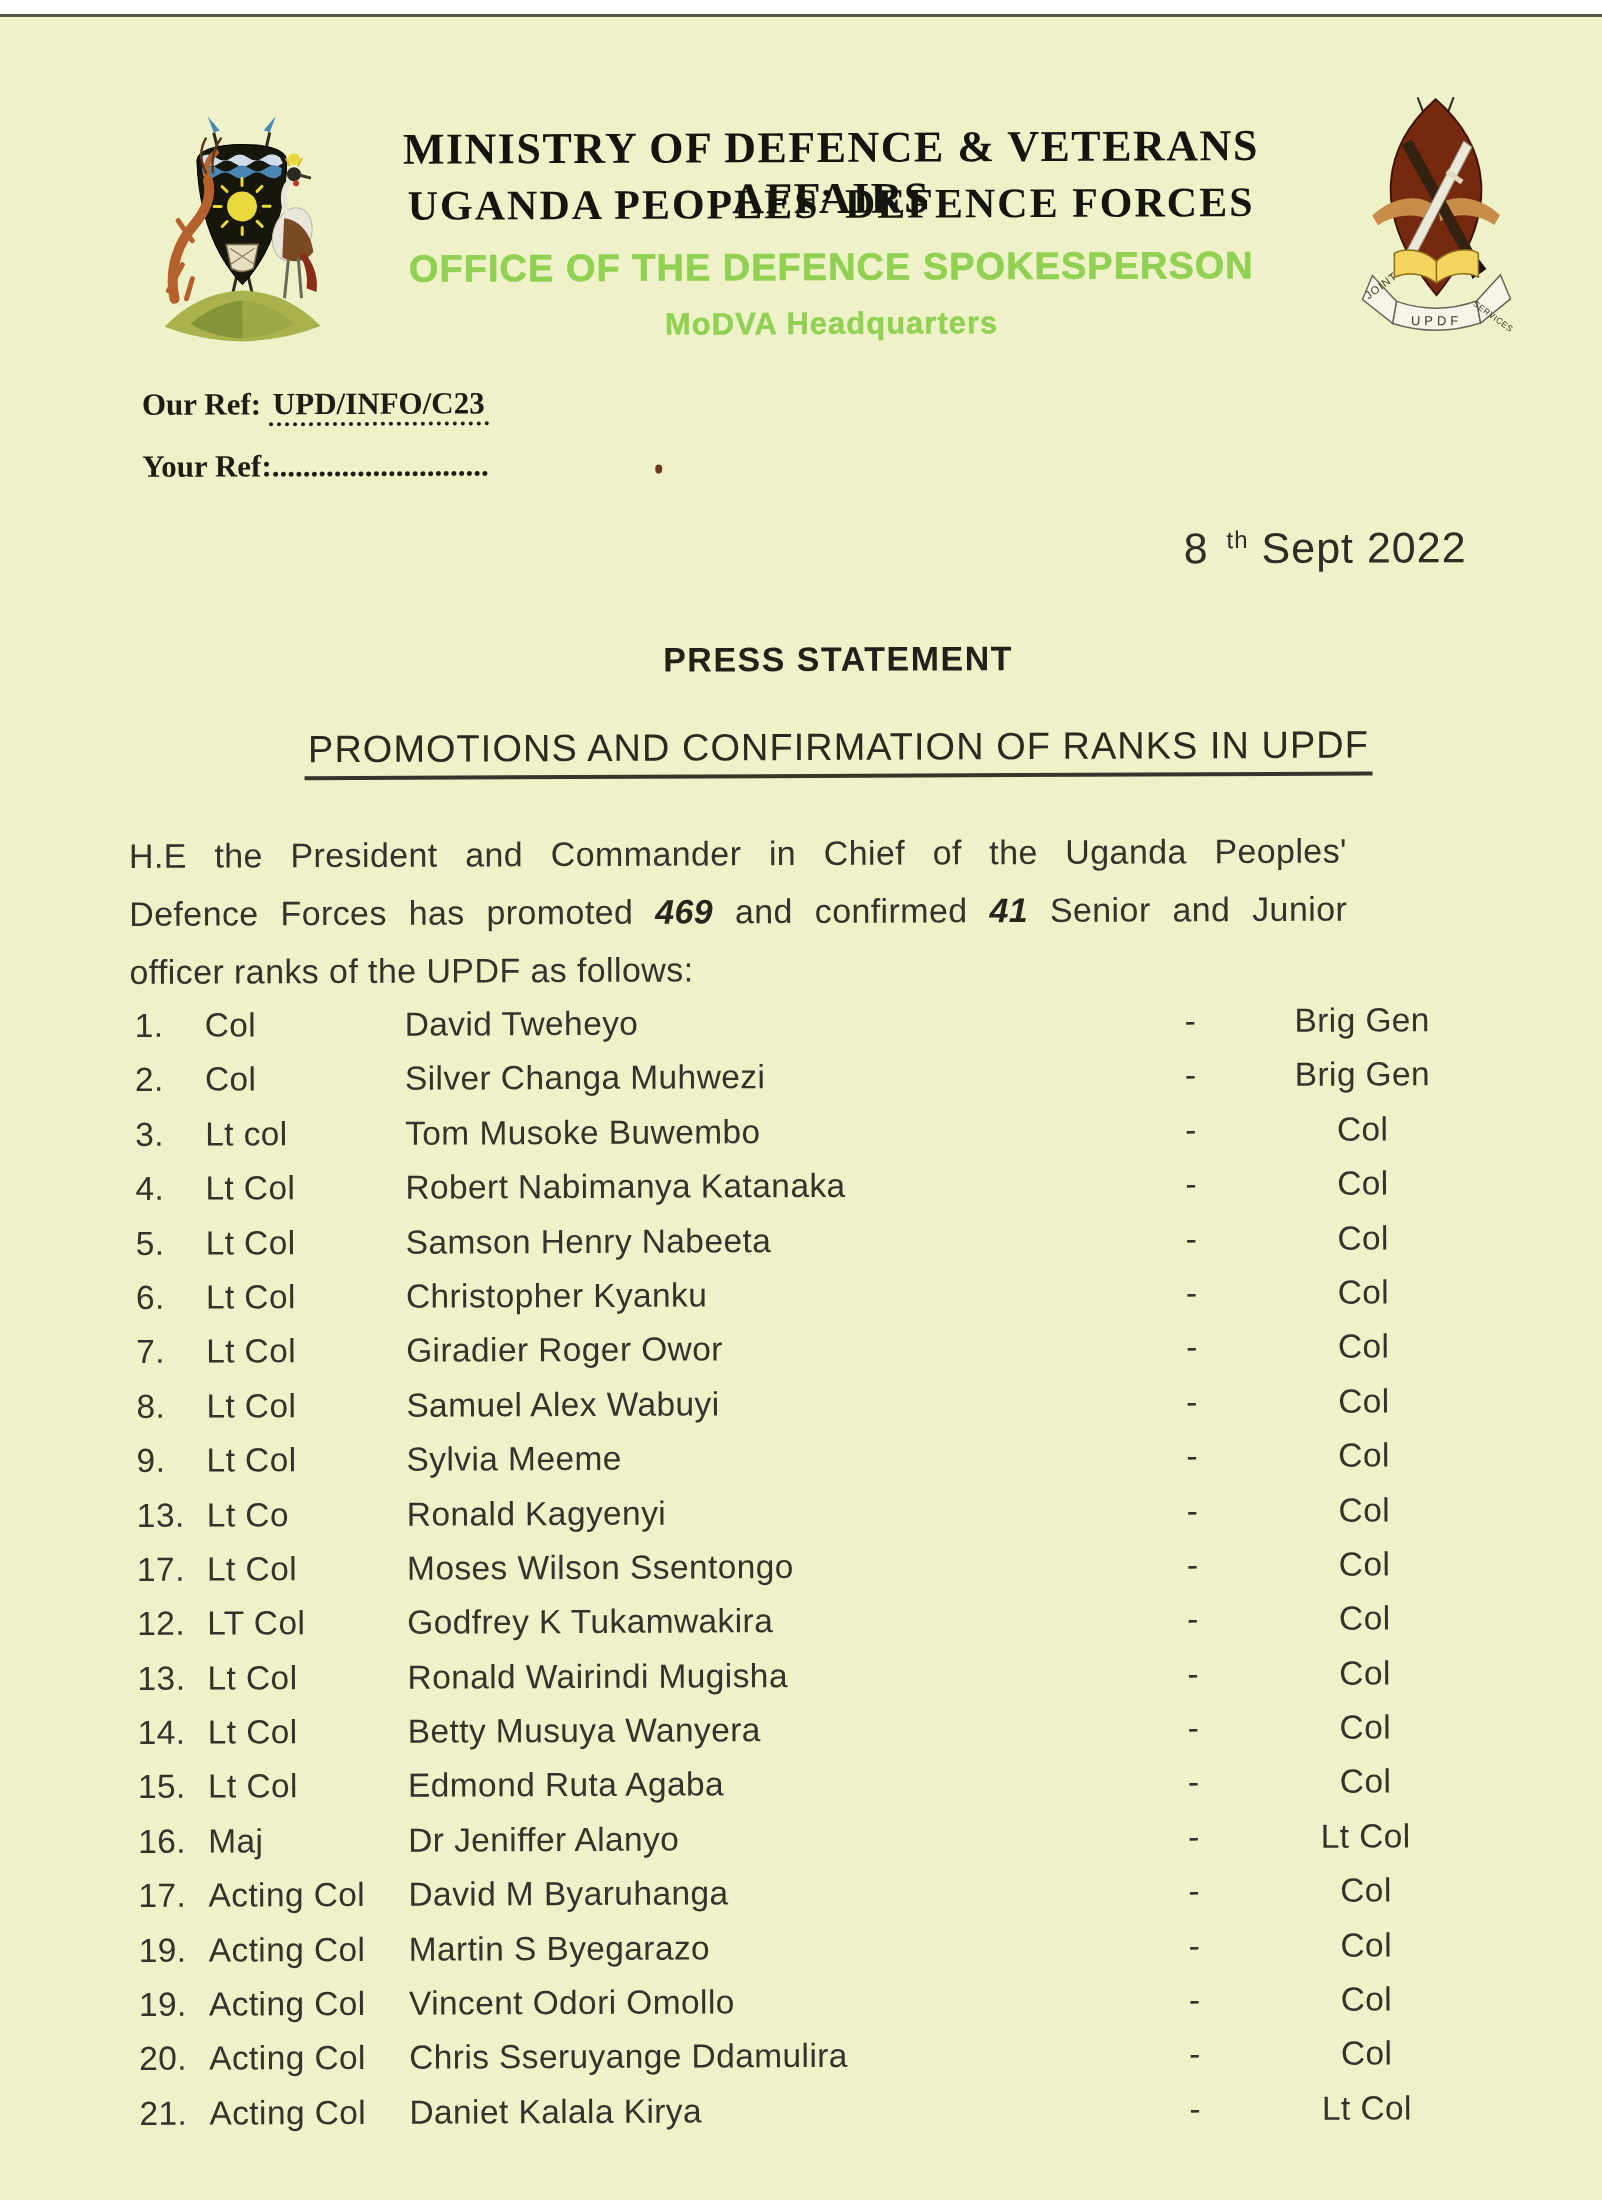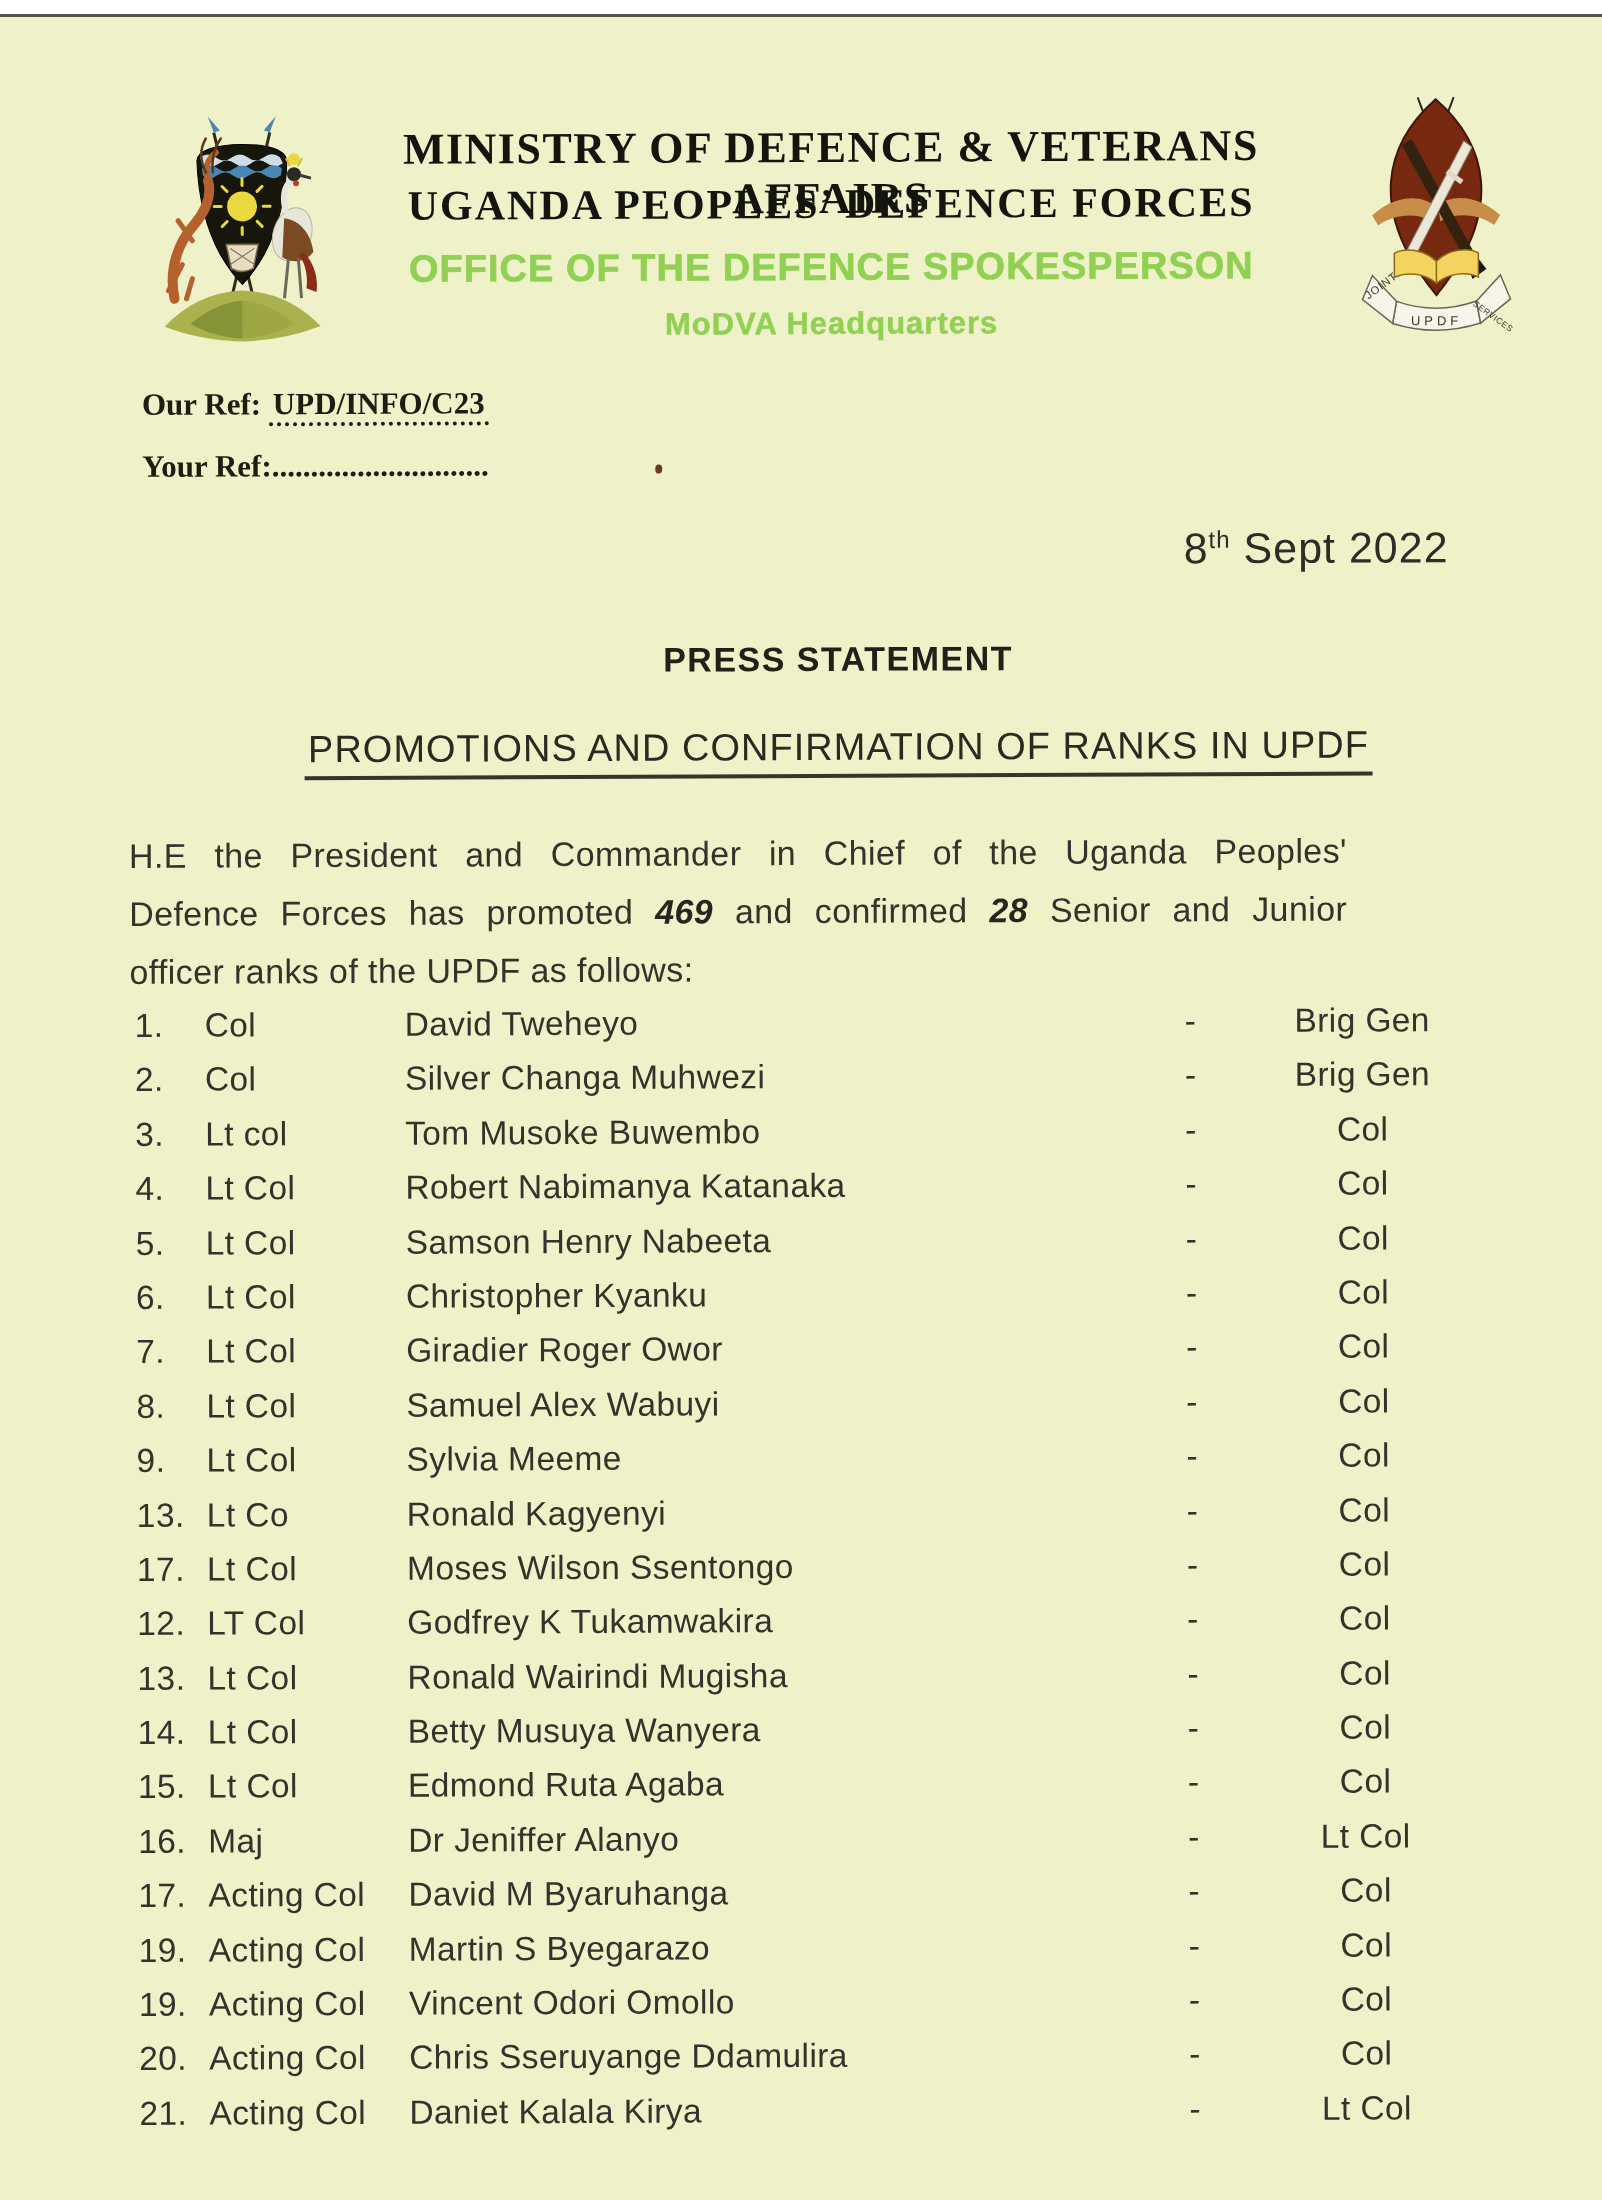"th" .date sup { margin-left: none -> 18px }
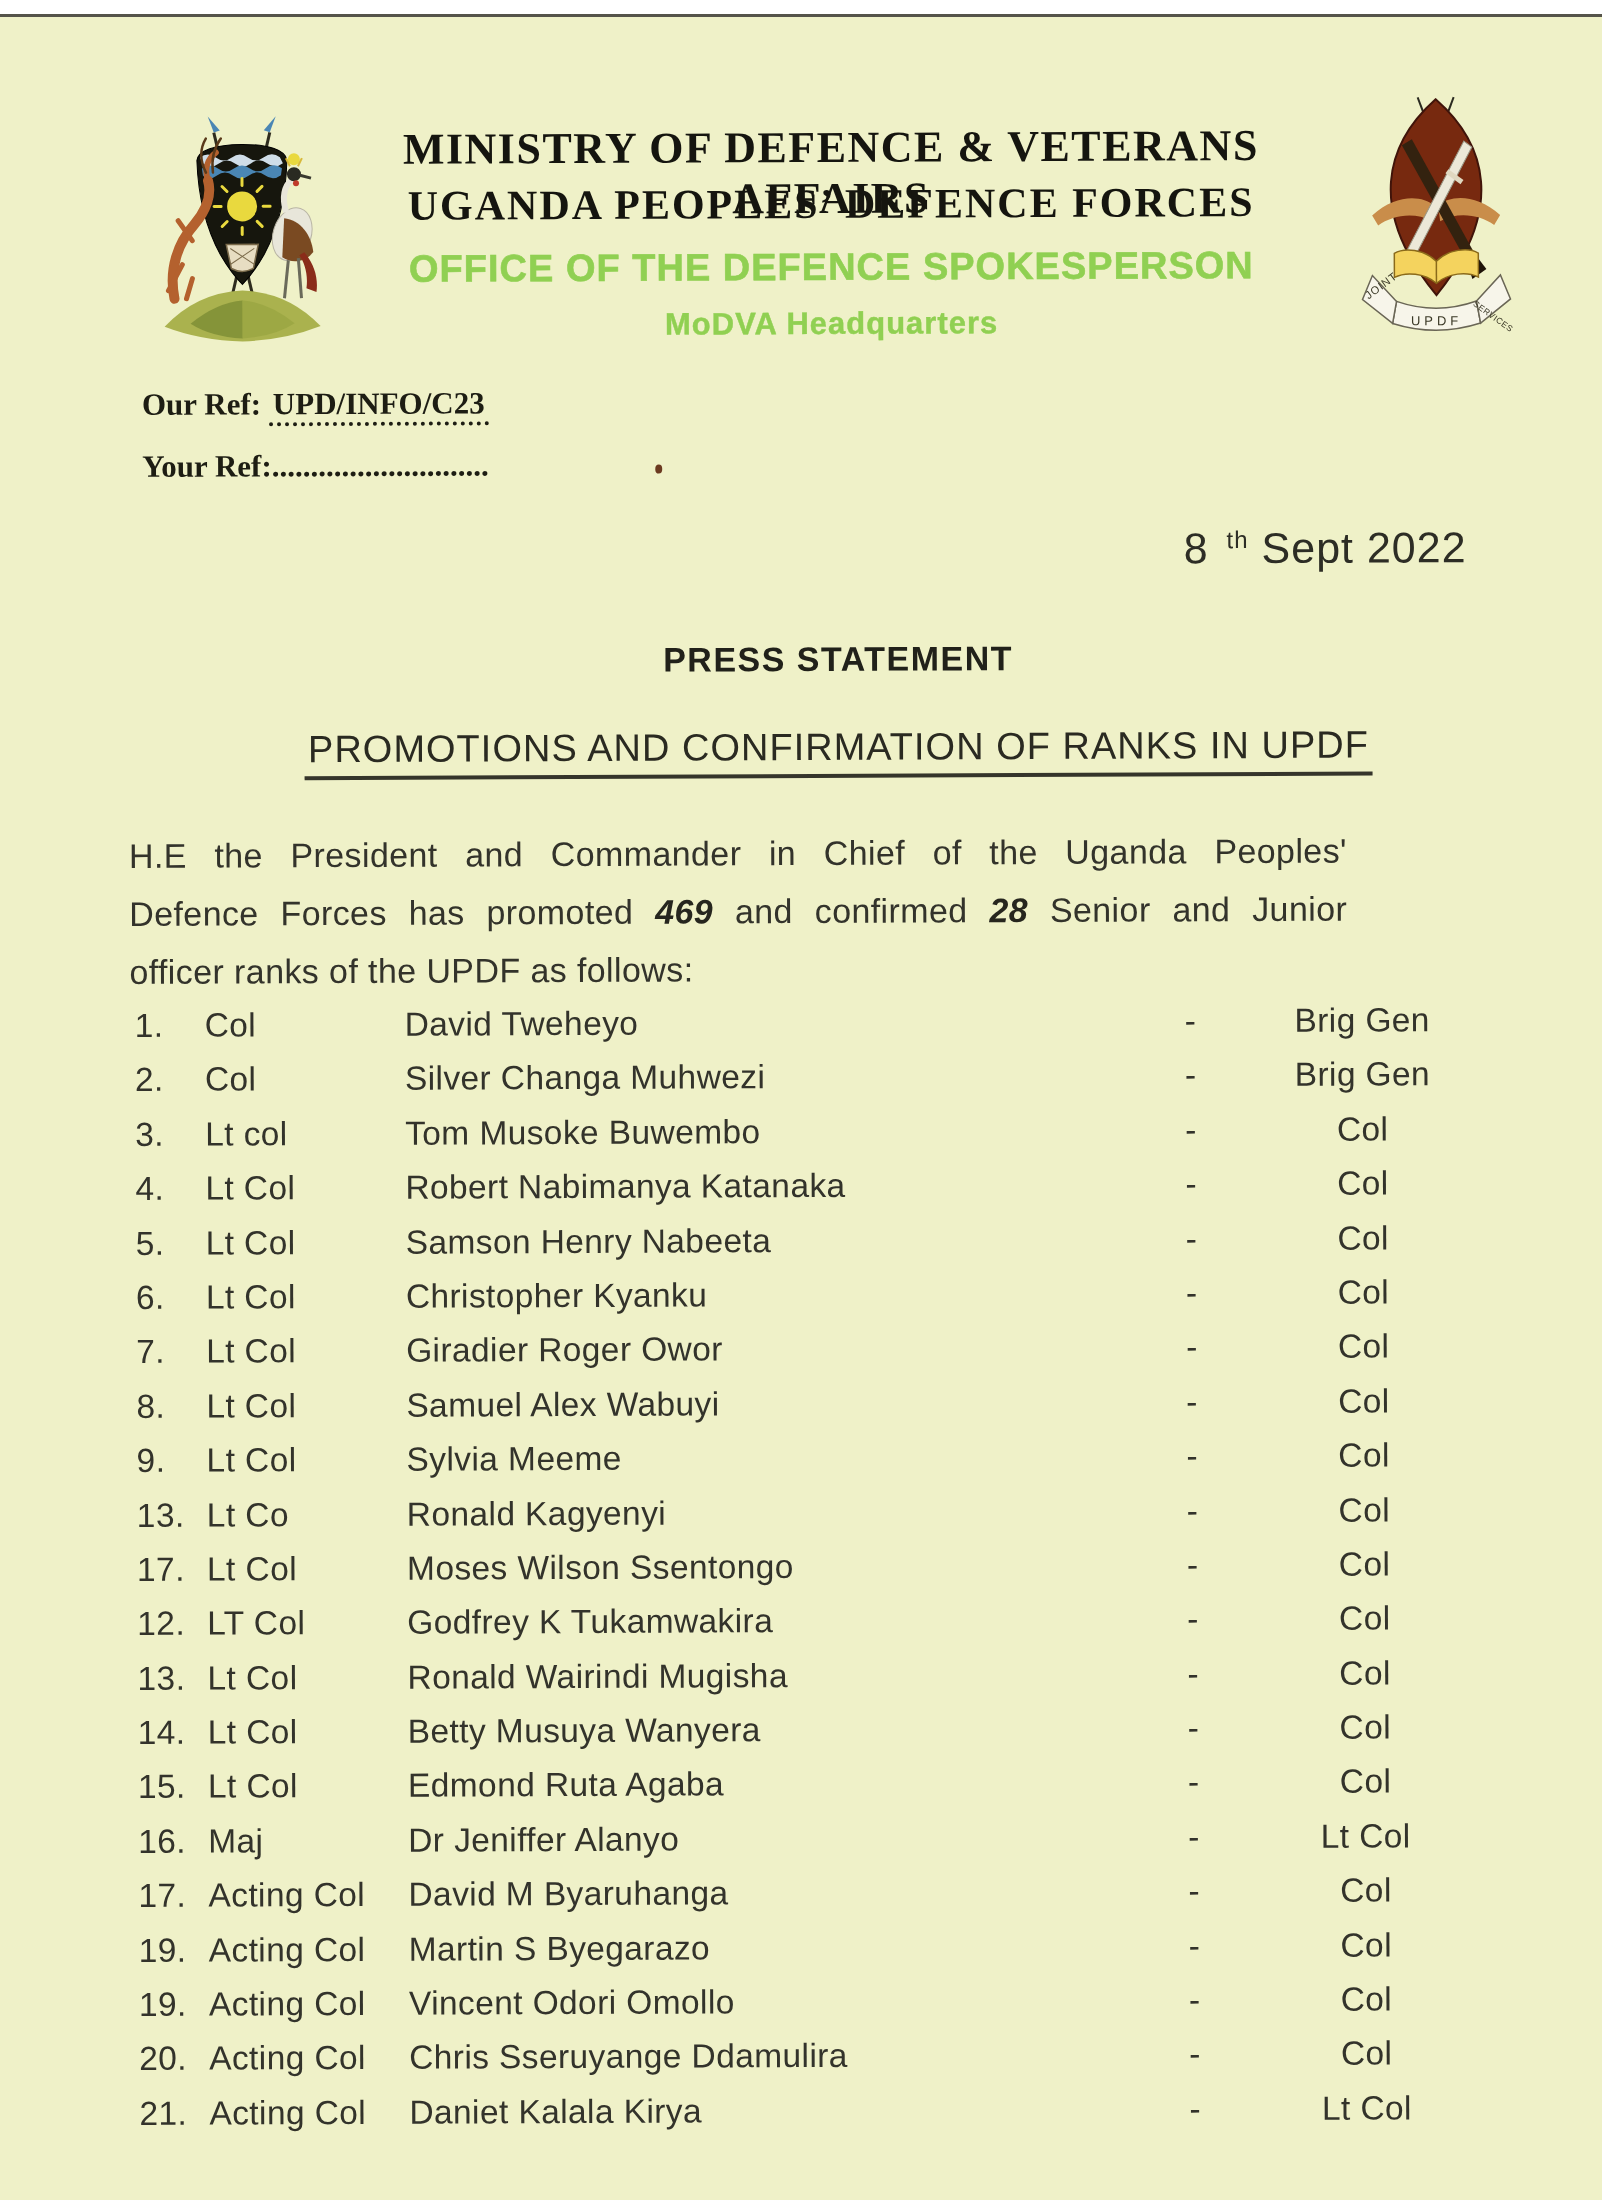"28" b { text: 28 -> 41 }
